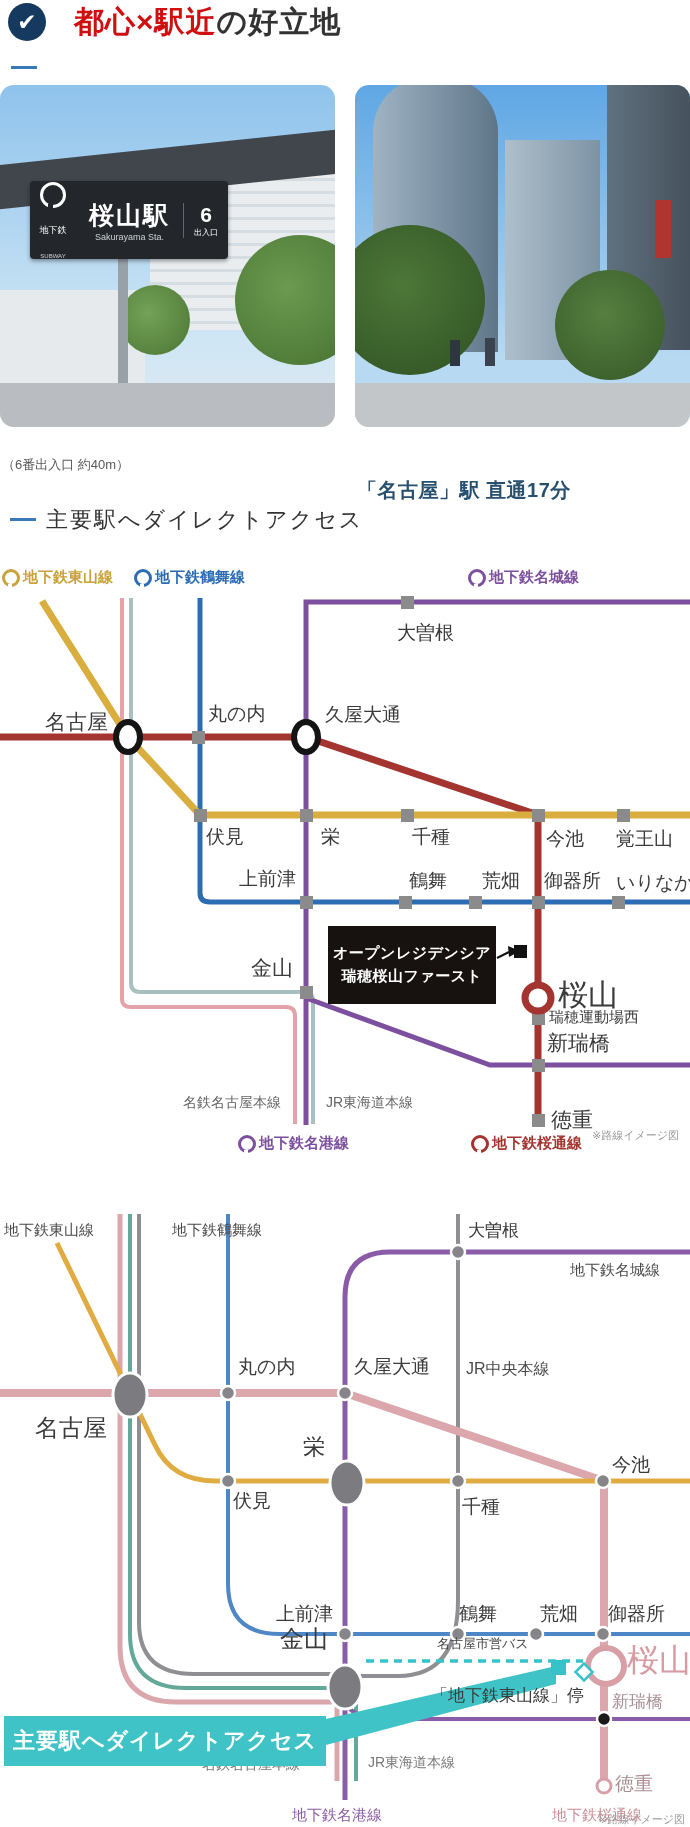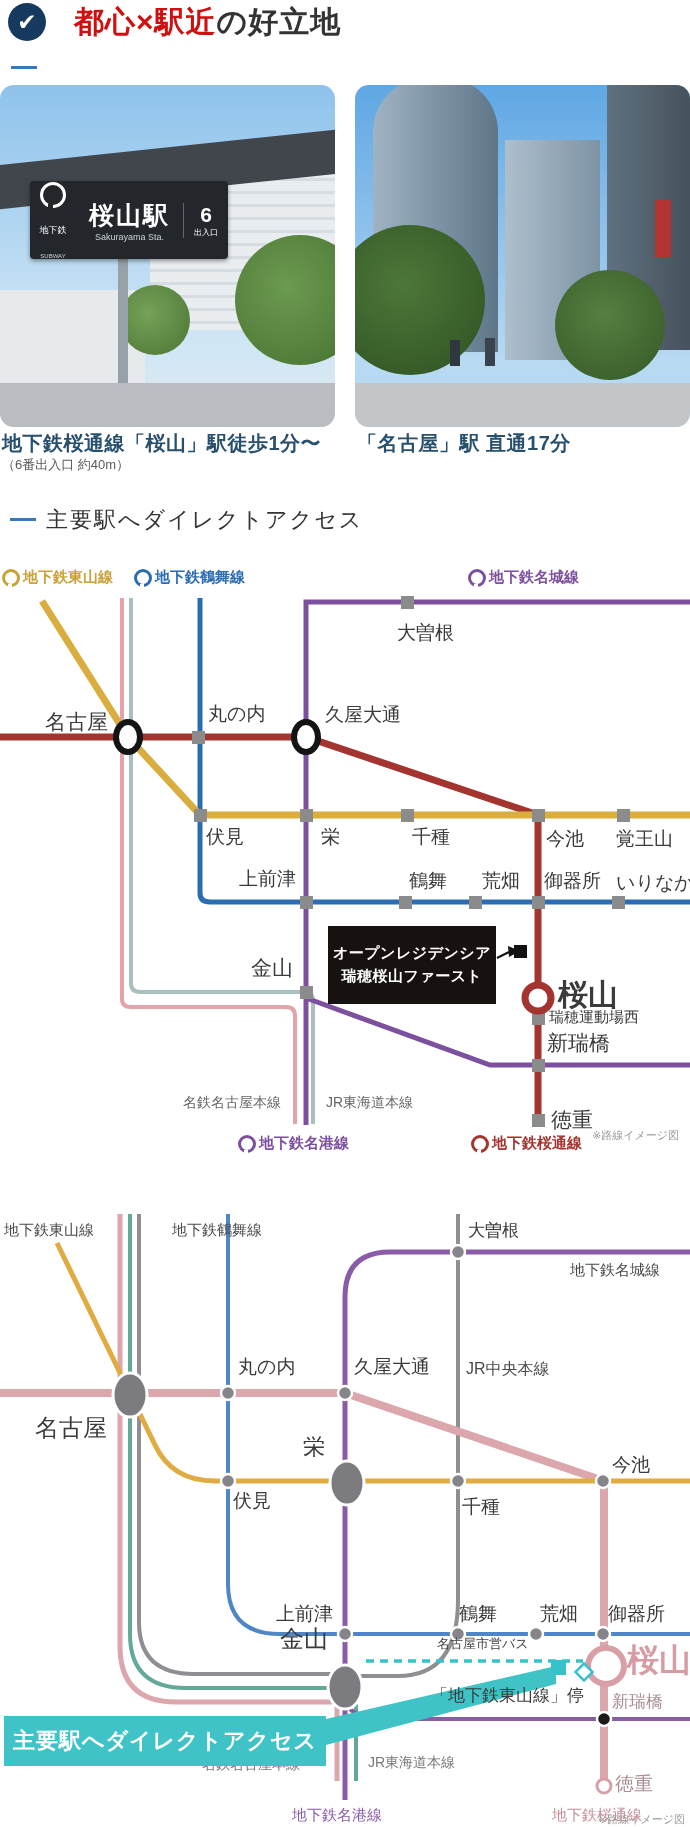"地下鉄桜通線「桜山」駅徒歩1分〜" div.caption { html: <div>地下鉄桜通線「桜山」駅徒歩1分〜</div> -> none }
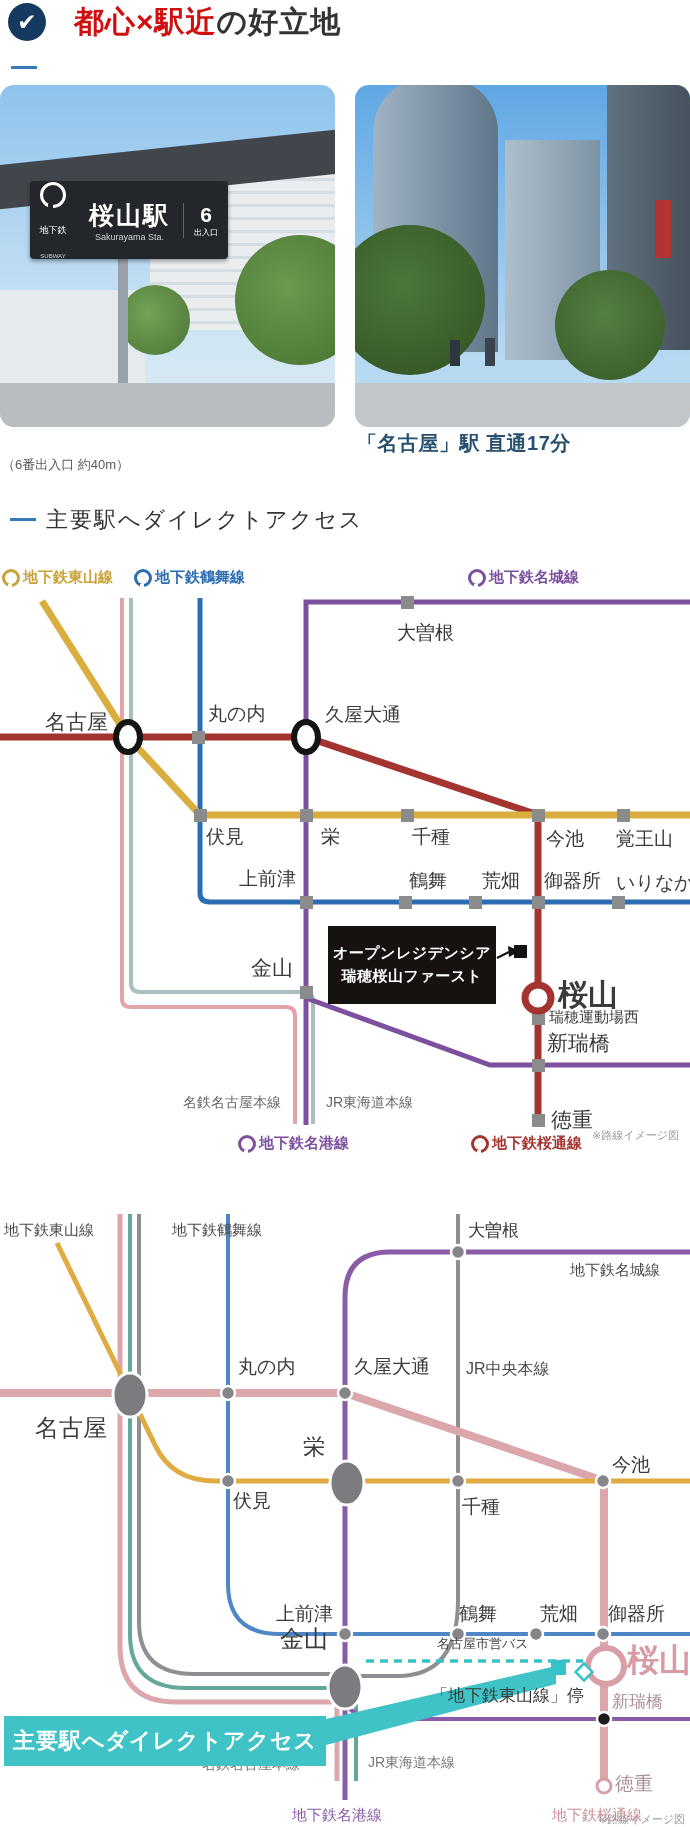"「名古屋」駅 直通17分" div.caption { margin-top: none -> 47px }
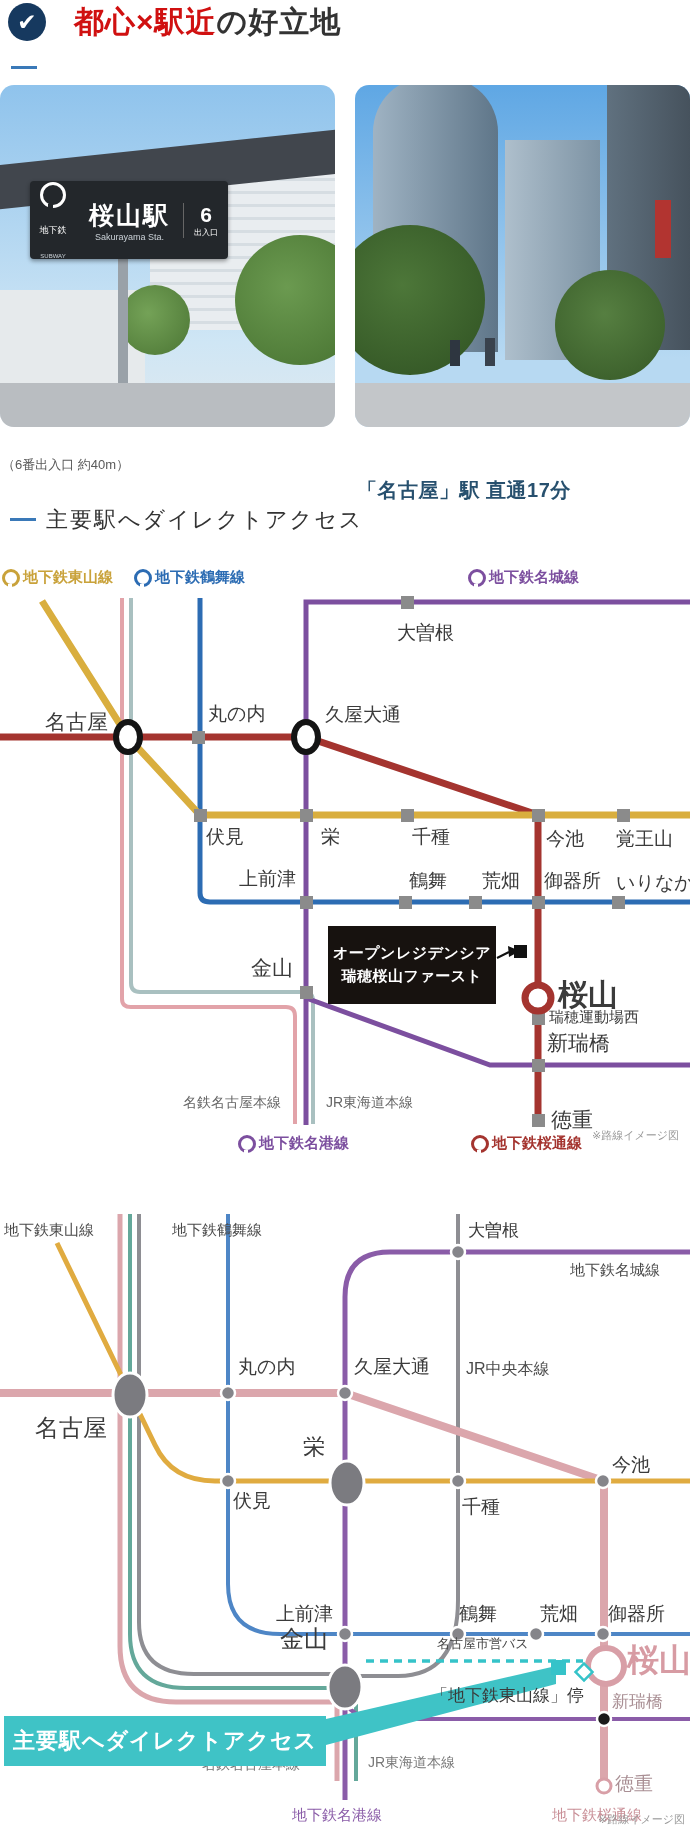"桜山" .bold { font-weight: bold -> normal }
